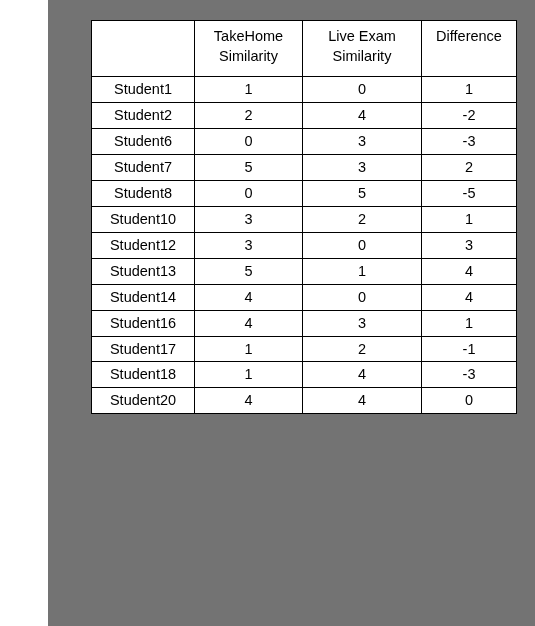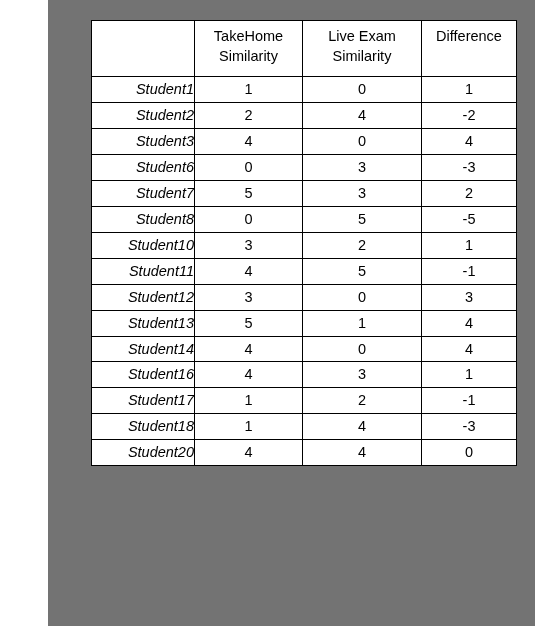"Student1" #similarity-table tbody td.label-cell { font-style: italic -> none; text-align: right -> center }
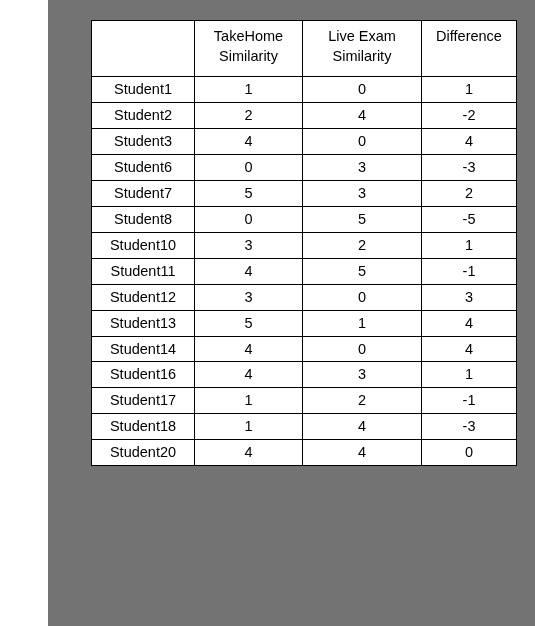"Student3" tr { html: <tr> <td>Student3</td> <td>4</td> <td>0</td> <td>4</td> </tr> -> none }
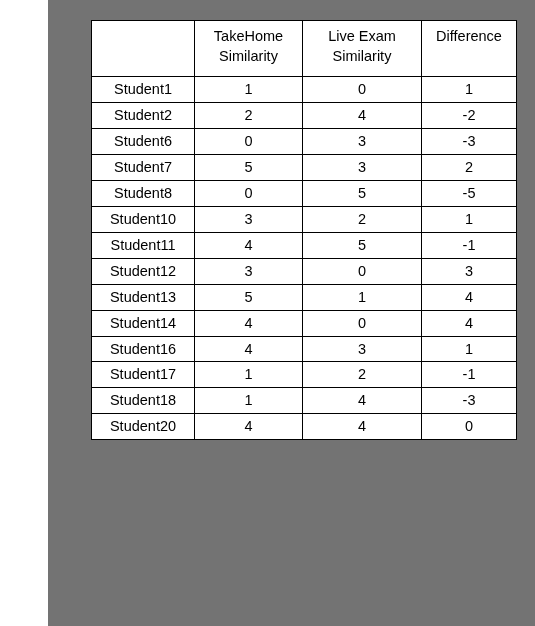"Student11" tr { html: <tr> <td>Student11</td> <td>4</td> <td>5</td> <td>-1</td> </tr> -> none }
